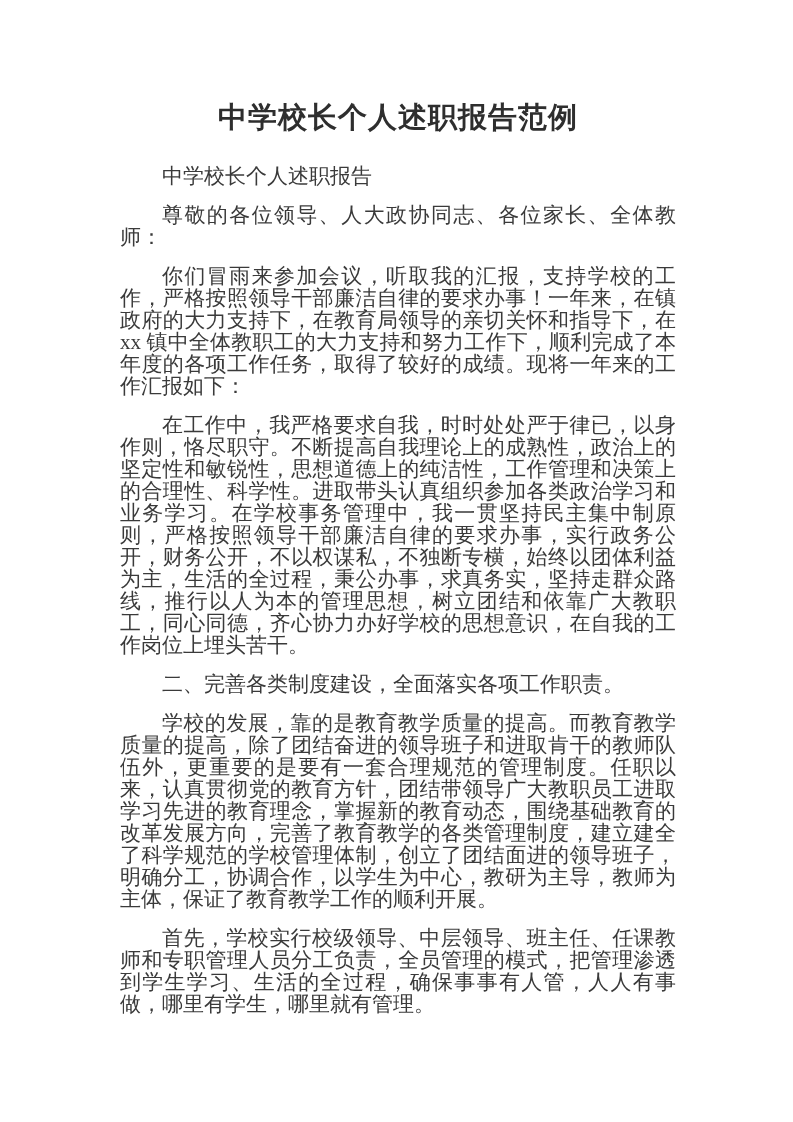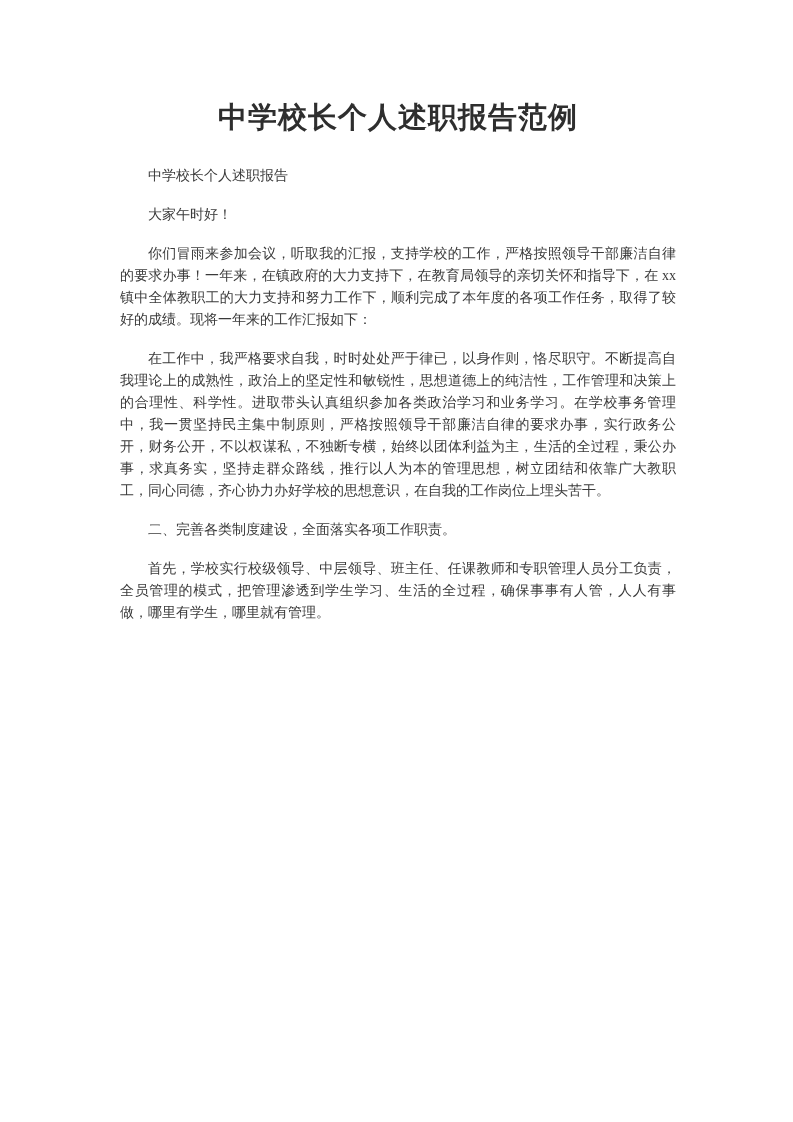"中学校长个人述职报告" .doc-body p.doc-paragraph { font-size: 14px -> 21px }
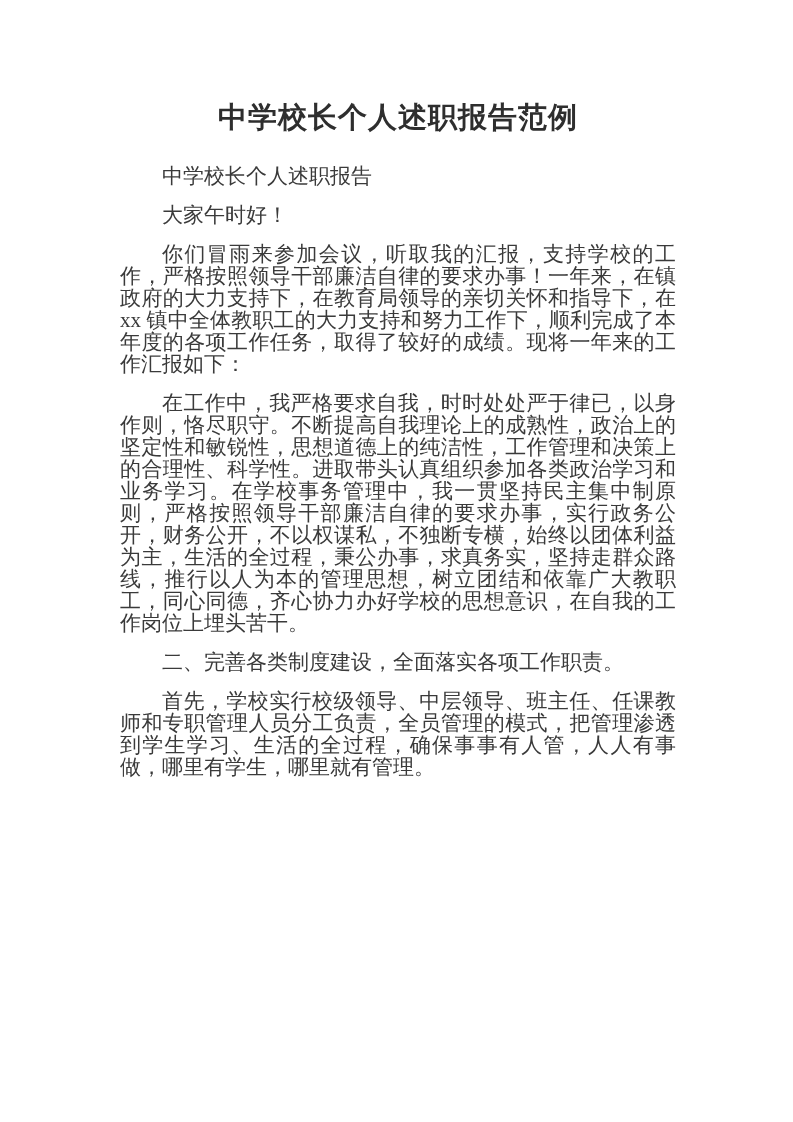"尊敬的各位领导、人大政协同志、各位家长、全体教师：" p.doc-paragraph { html: none -> <p>尊敬的各位领导、人大政协同志、各位家长、全体教师：</p> }
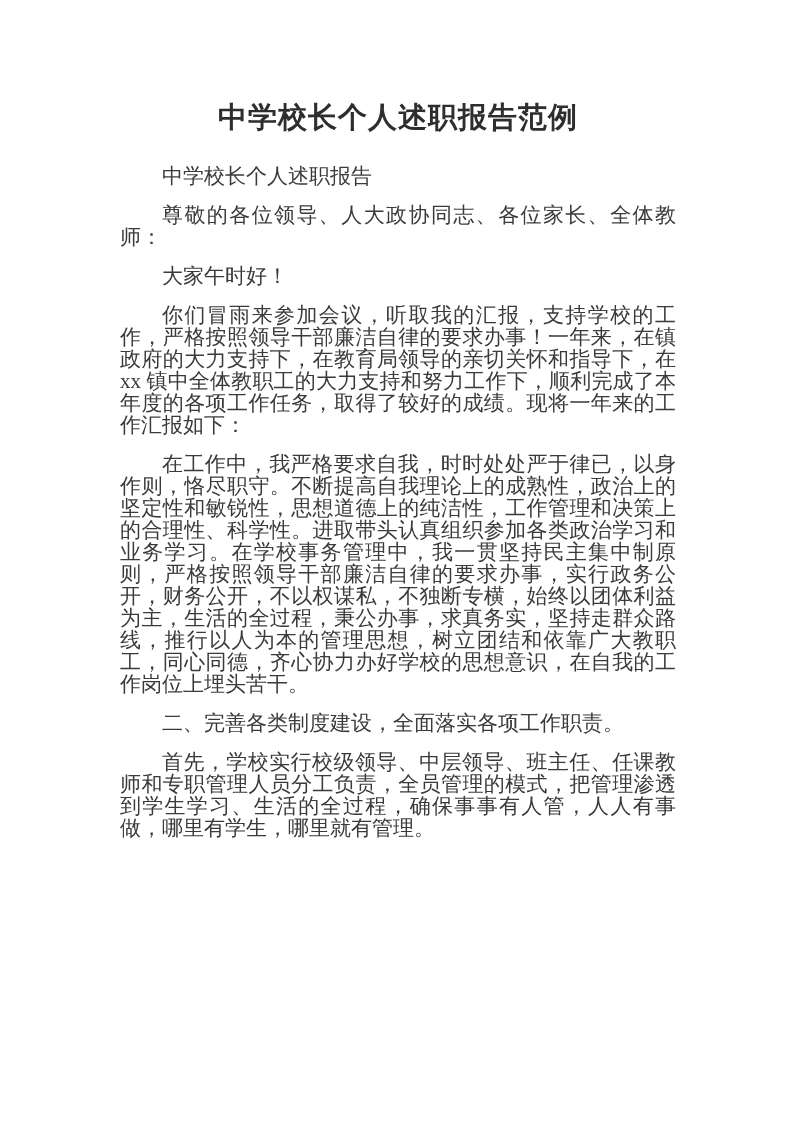"大家午时好！" p.doc-paragraph { html: <p>大家午时好！</p> -> none }
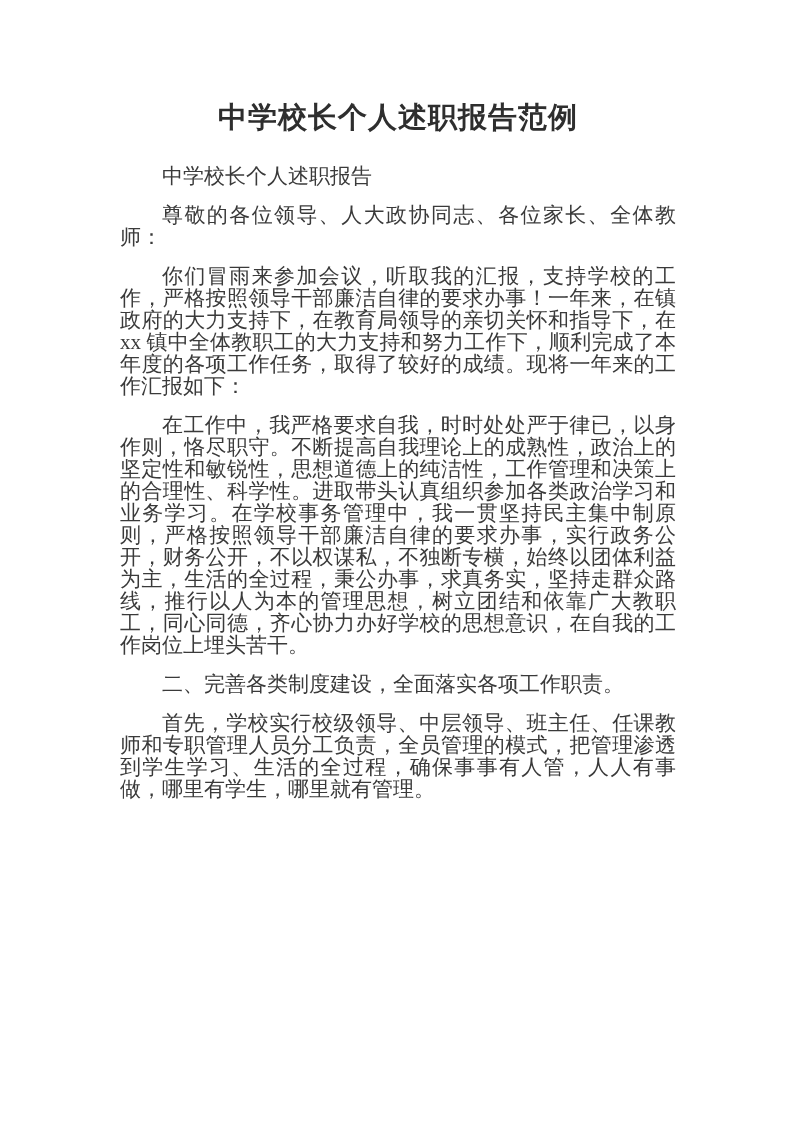"学校的发展，靠的是教育教学质量的提高。而教育教学质量的提高，除了团结奋进的领导班" p.doc-paragraph { html: none -> <p>学校的发展，靠的是教育教学质量的提高。而教育教学质量的提高，除了团结奋进的领导班子和进取肯干的教师队伍外，更重要的是要有一套合理规范的管理制度。任职以来，认真贯彻党的教育方针，团结带领导广大教职员工进取学习先进的教育理念，掌握新的教育动态，围绕基础教育的改革发展方向，完善了教育教学的各类管理制度，建立建全了科学规范的学校管理体制，创立了团结面进的领导班子，明确分工，协调合作，以学生为中心，教研为主导，教师为主体，保证了教育教学工作的顺利开展。</p> }
